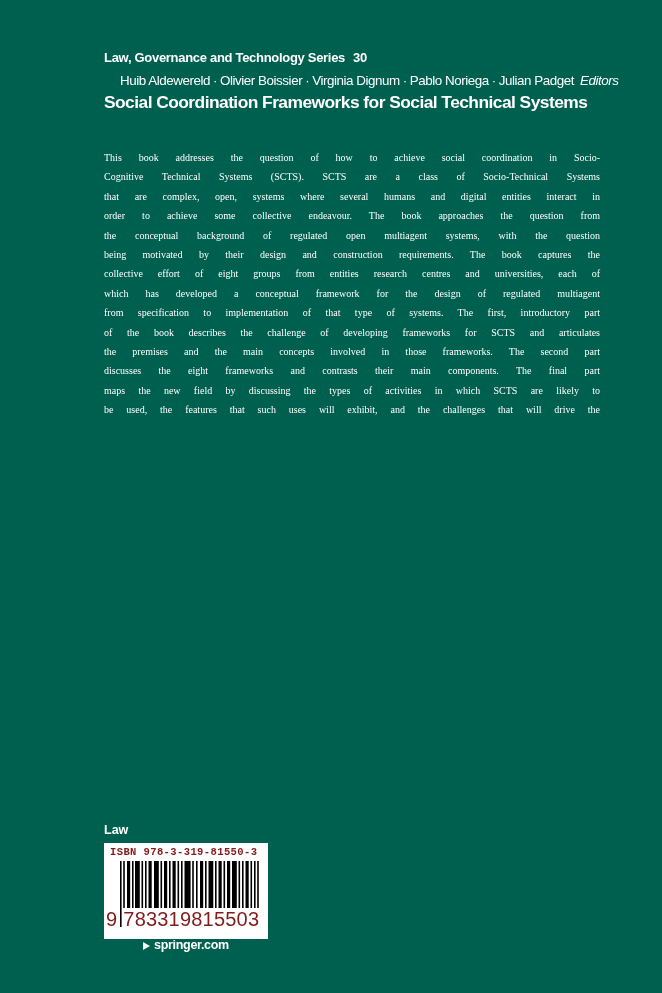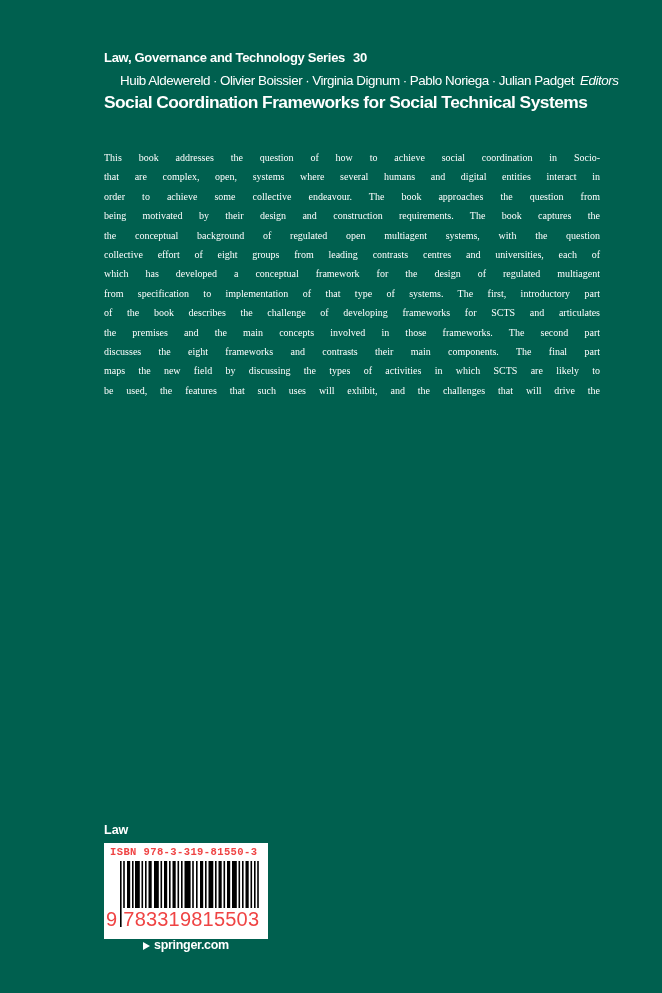"Cognitive Technical Systems (SCTS). SCTS" span.line { html: none -> <span>Cognitive Technical Systems (SCTS). SCTS are a class of Socio-Technical Systems</span> }
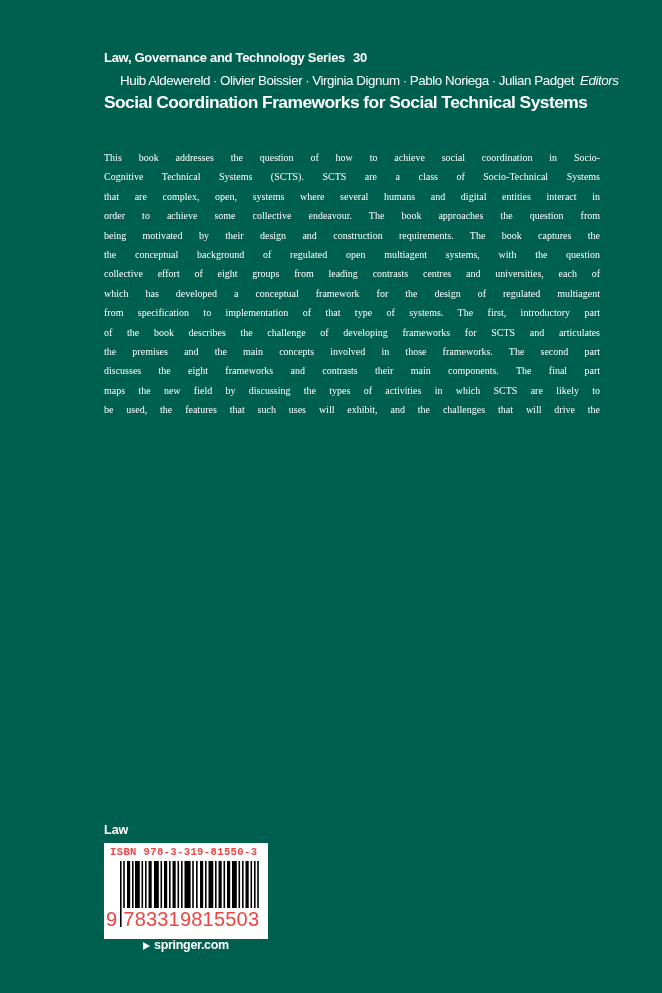"being motivated by their design" span.line { order: before "the conceptual background of regulated" -> after "the conceptual background of regulated" }
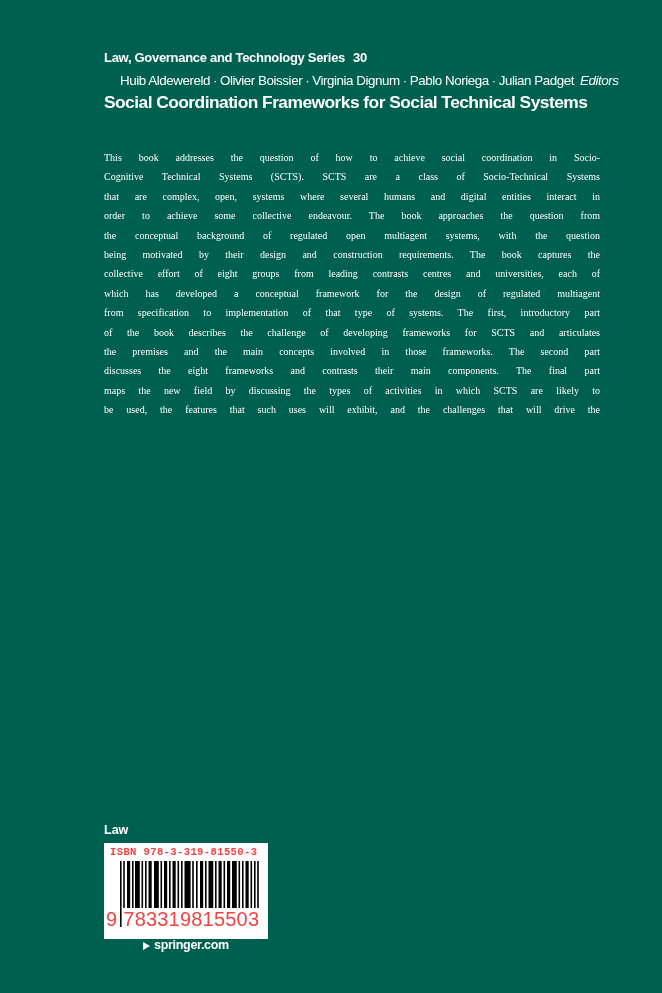"collective effort of eight groups" span.line { text: leading contrasts -> entities research }
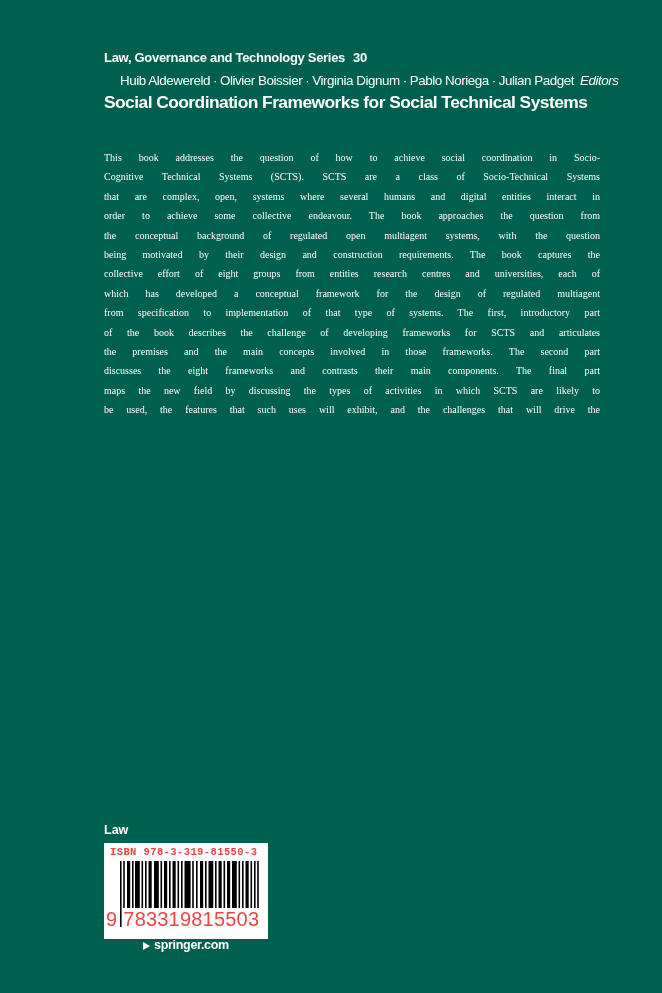"ISBN 978-3-319-81550-3" .barcode-box { color: #ef4444 -> #7f1d1d }
